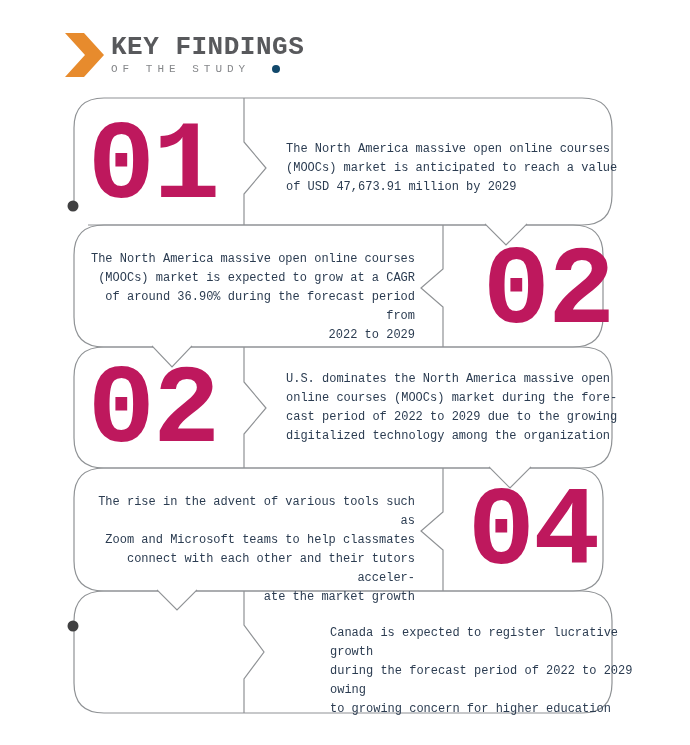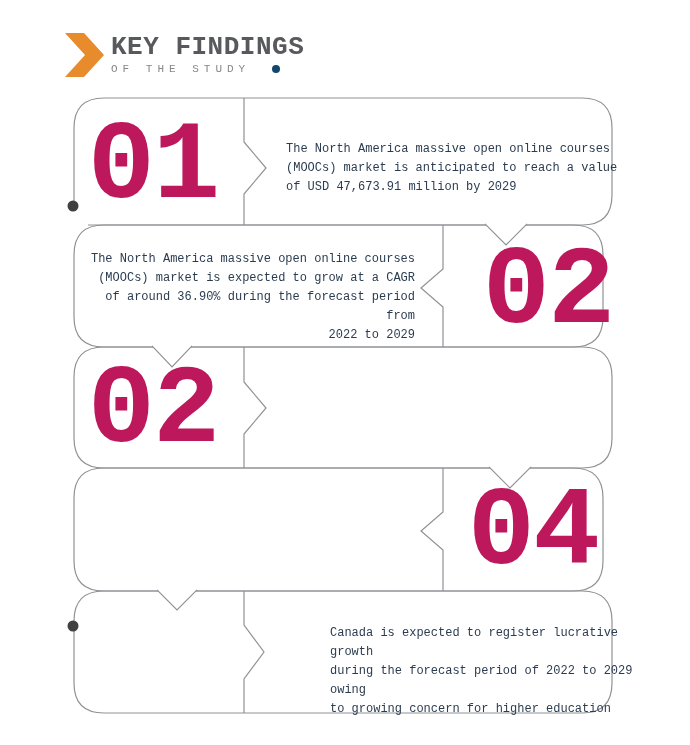"U.S. dominates the North America" div.finding-text { html: none -> <div>U.S. dominates the North America massive open online courses (MOOCs) market during the fore- cast period of 2022 to 2029 due to the growing digitalized technology among the organization</div> }
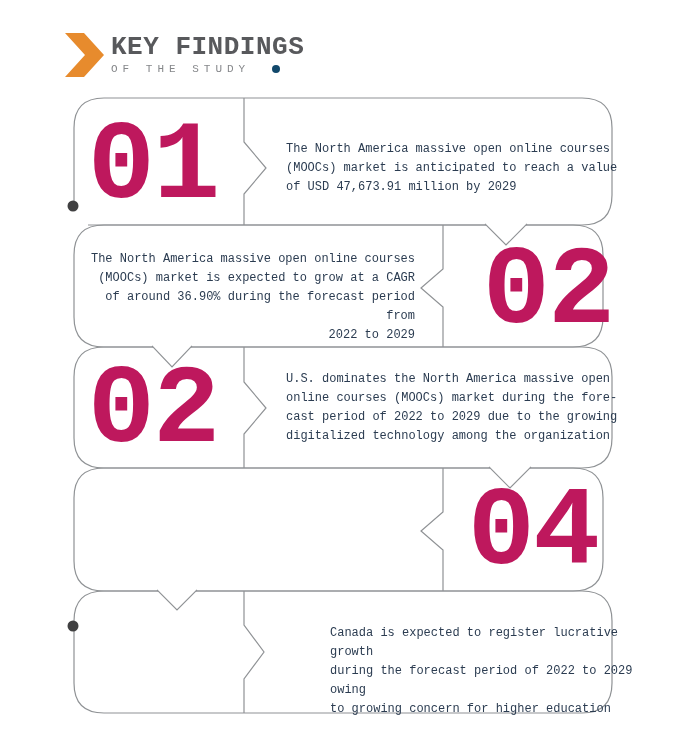"The rise in the advent" div.finding-text { html: none -> <div>The rise in the advent of various tools such as Zoom and Microsoft teams to help classmates connect with each other and their tutors acceler- ate the market growth</div> }
